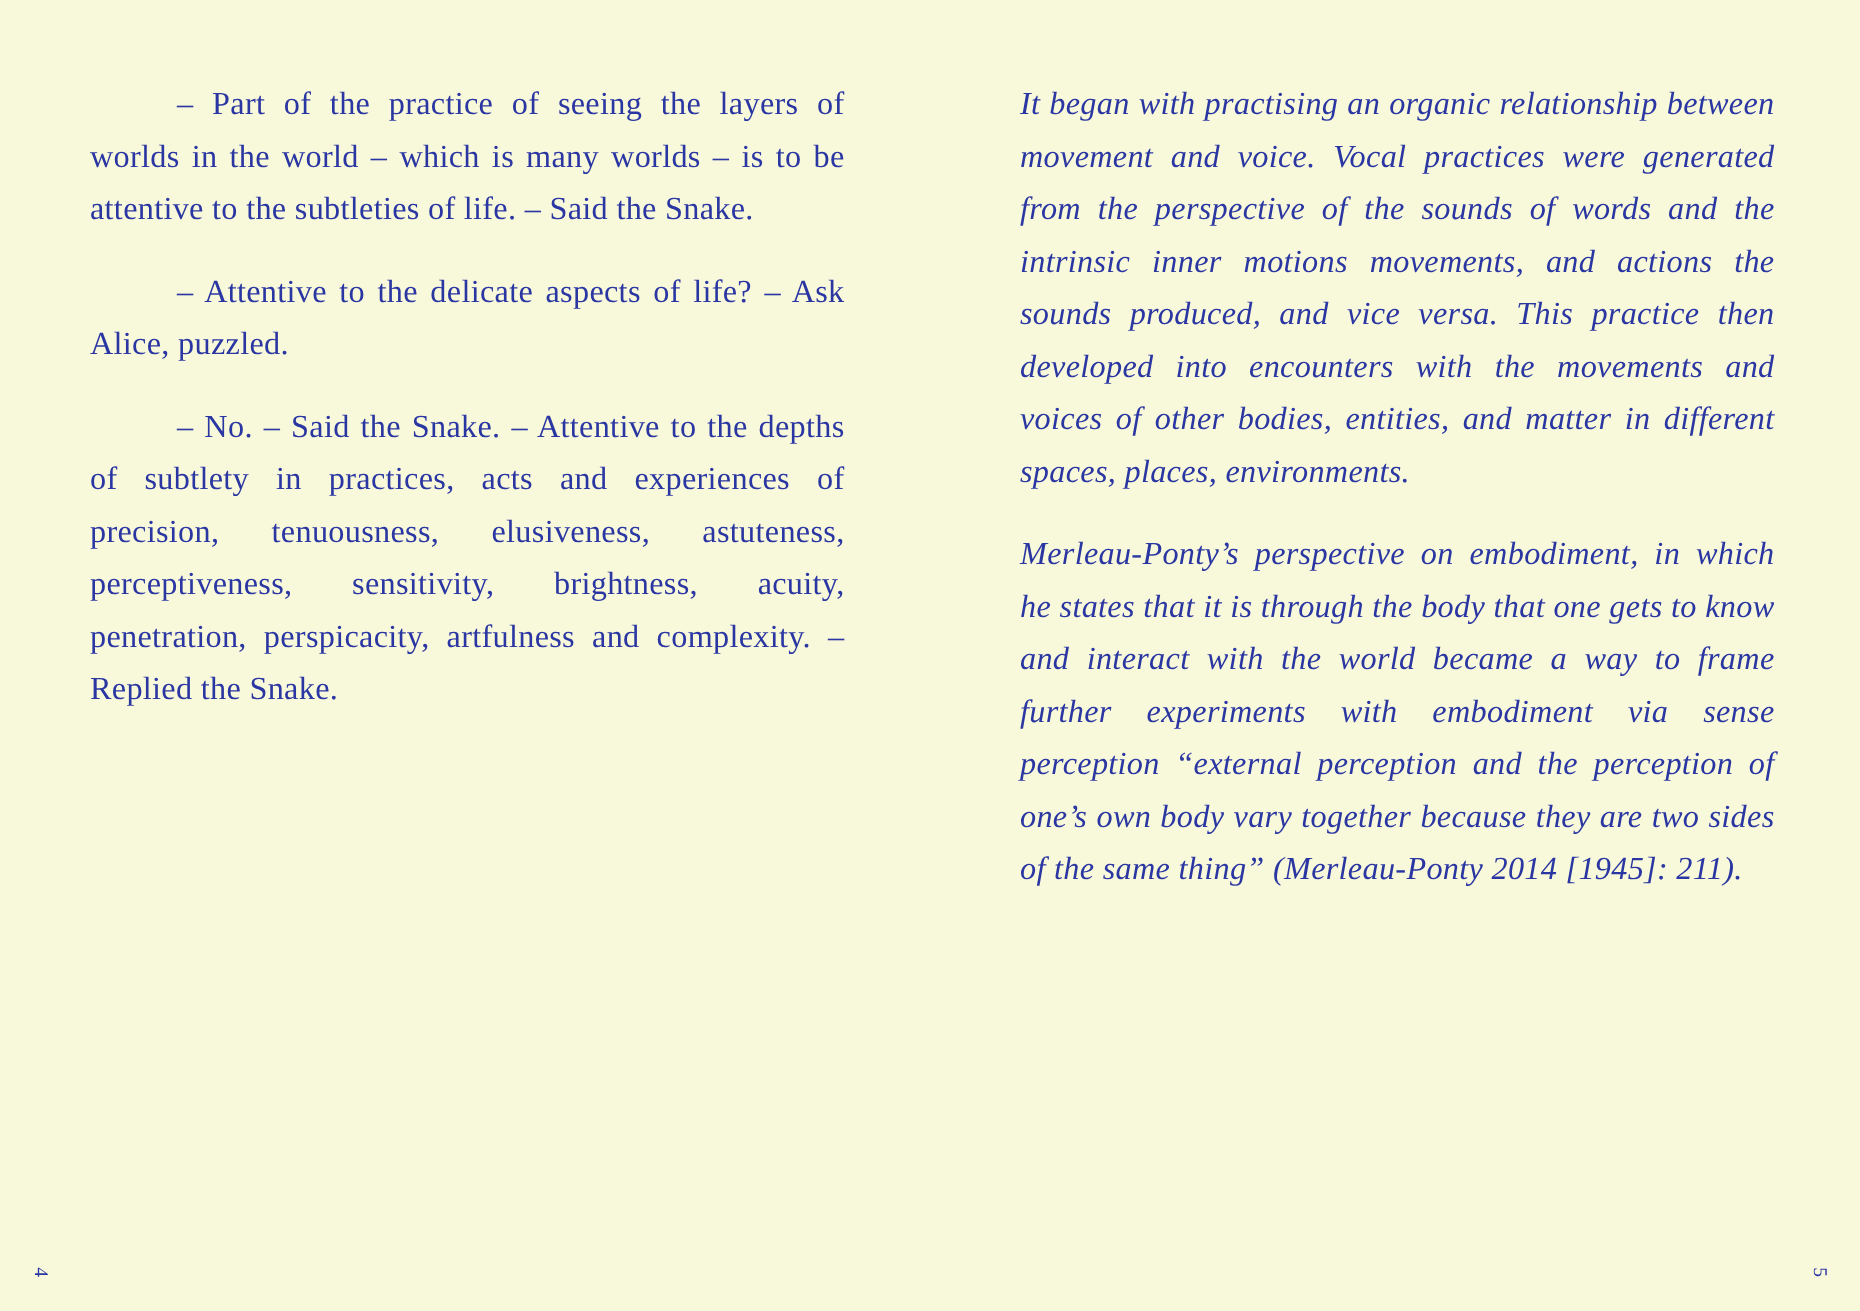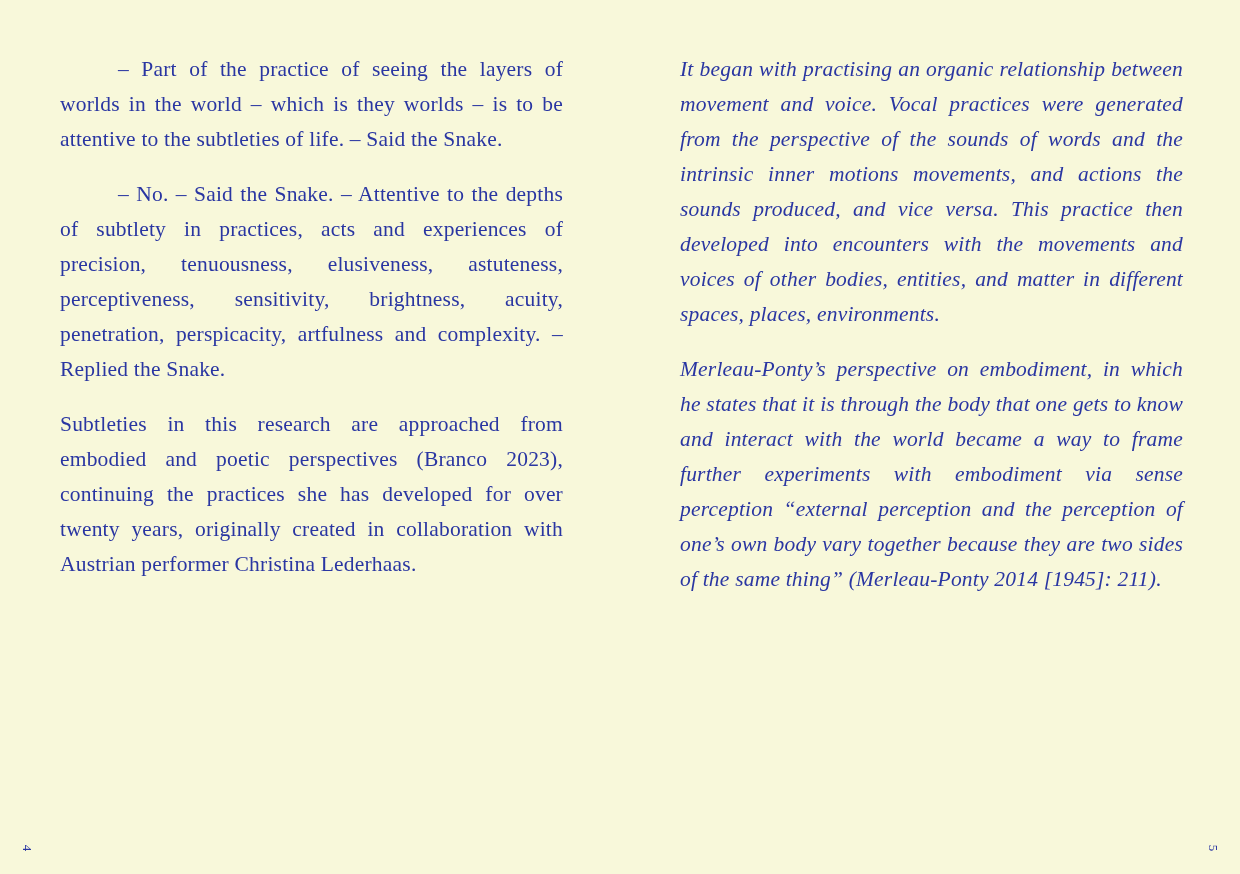"– Part of the practice" p.para { text: they -> many }
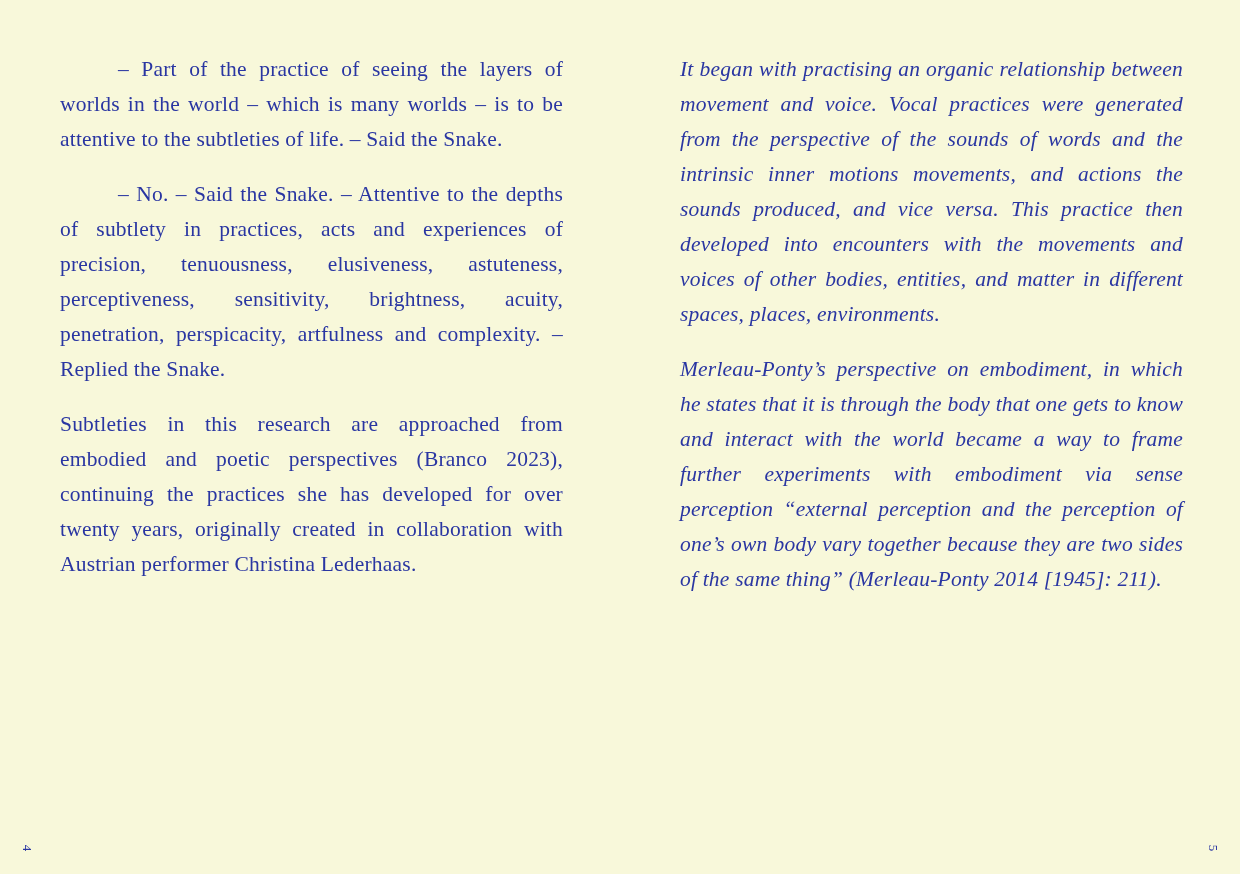"– Attentive to the delicate" p.para { html: none -> <p>– Attentive to the delicate aspects of life? – Ask Alice, puzzled.</p> }
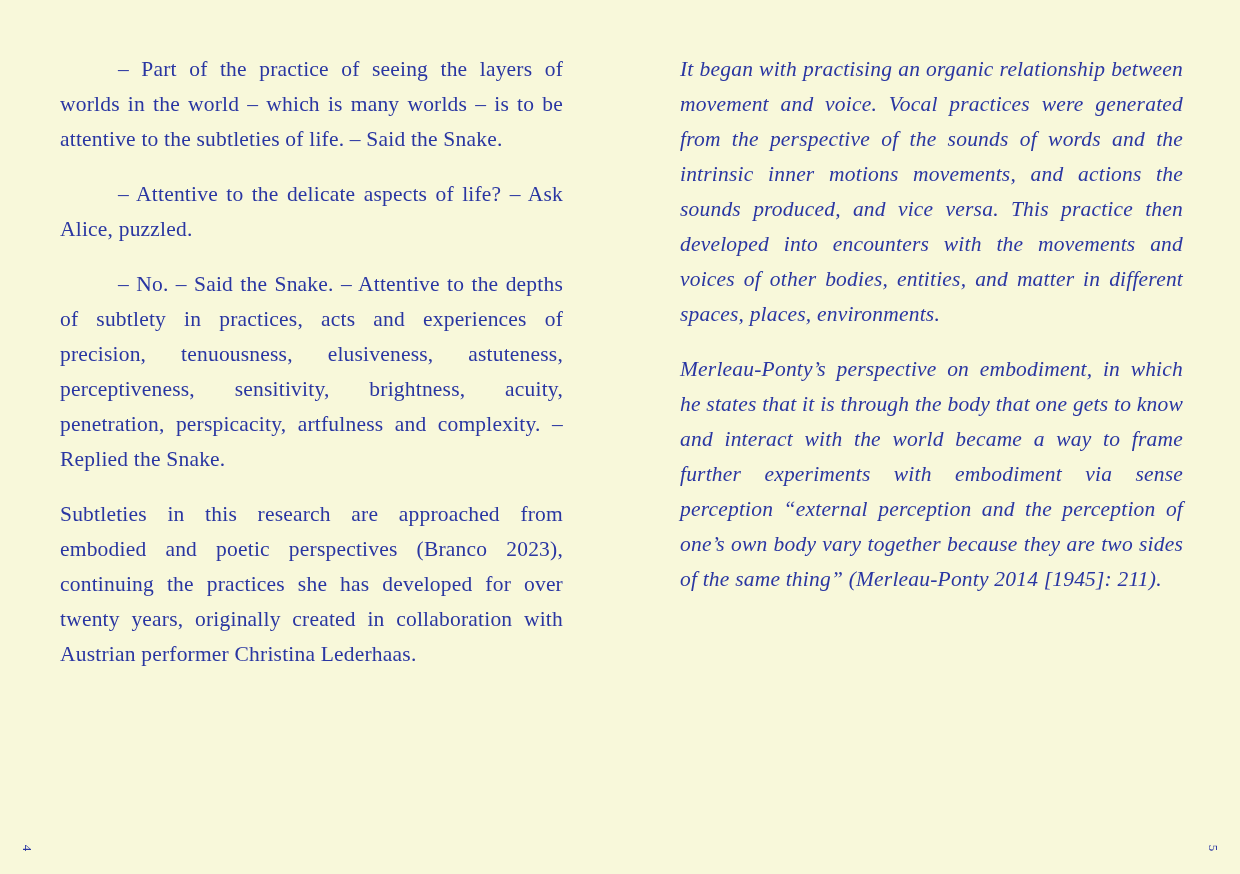"Subtleties in this research are" p.para { html: <p>Subtleties in this research are approached from embodied and poetic perspectives (Branco 2023), continuing the practices she has developed for over twenty years, originally created in collaboration with Austrian performer Christina Lederhaas.</p> -> none }
